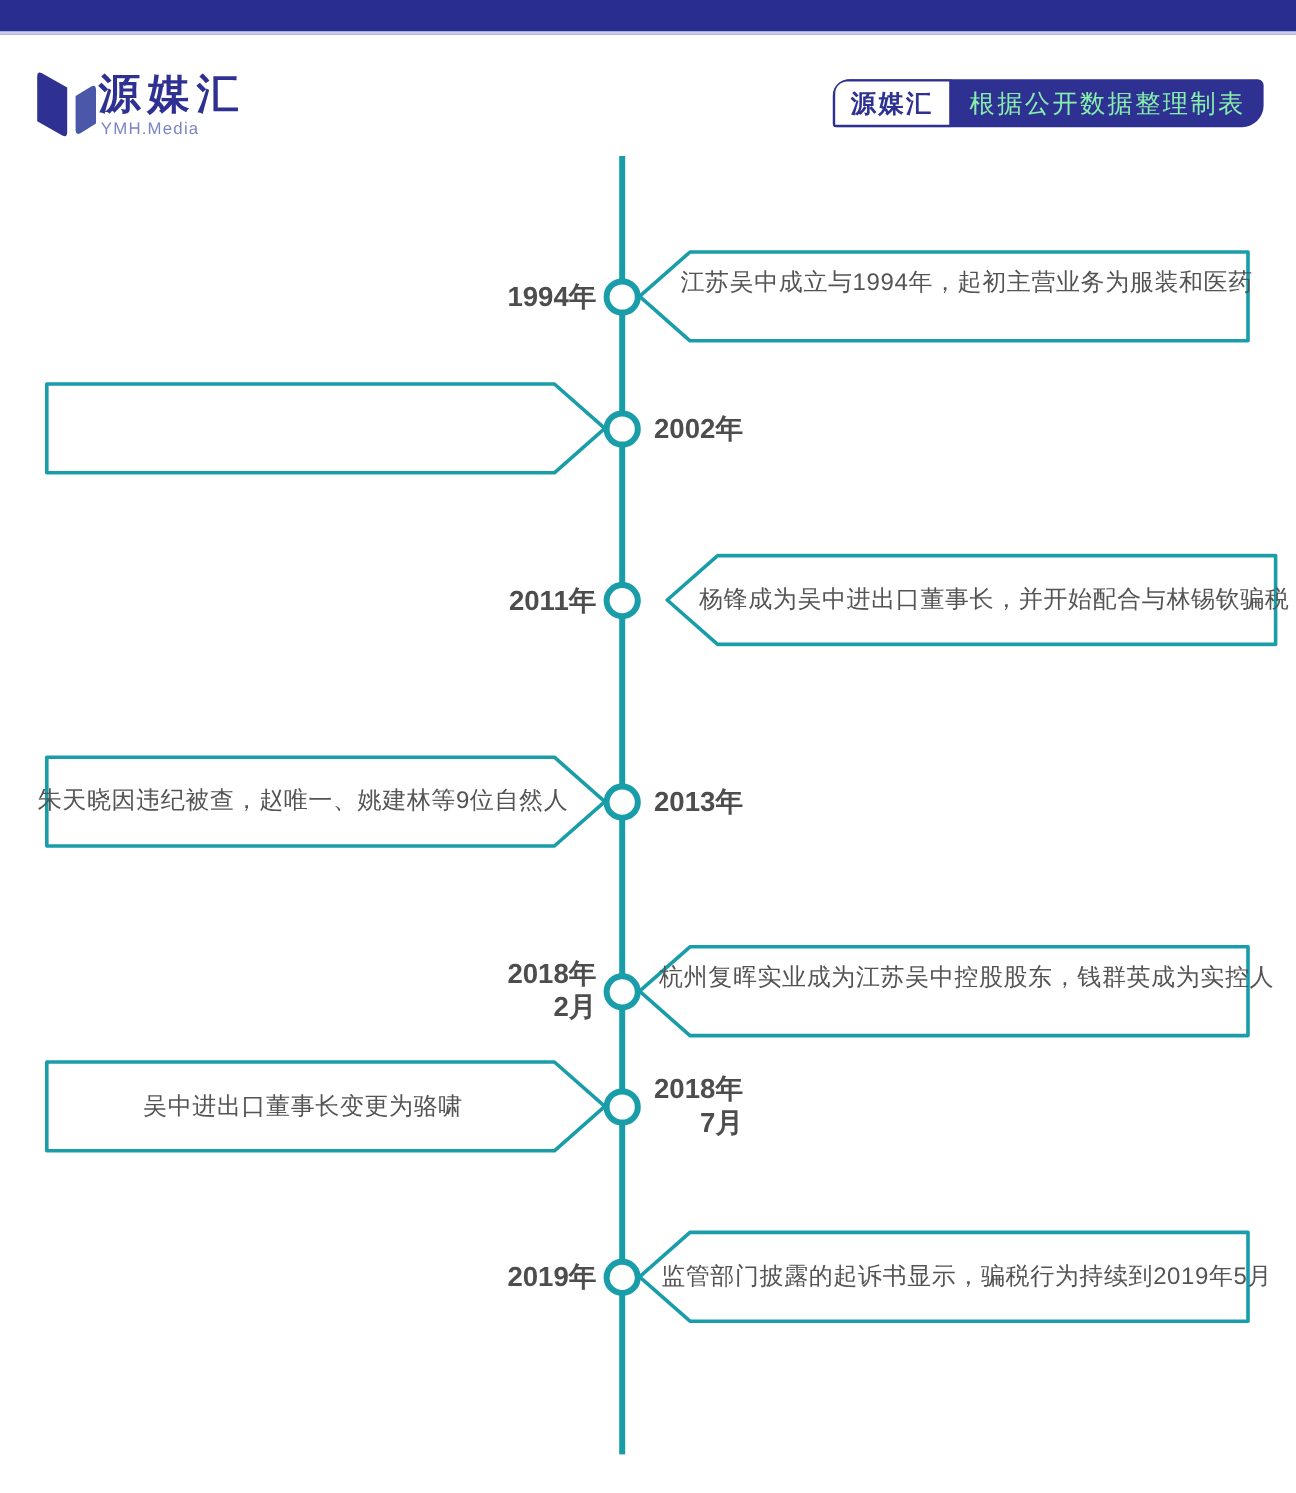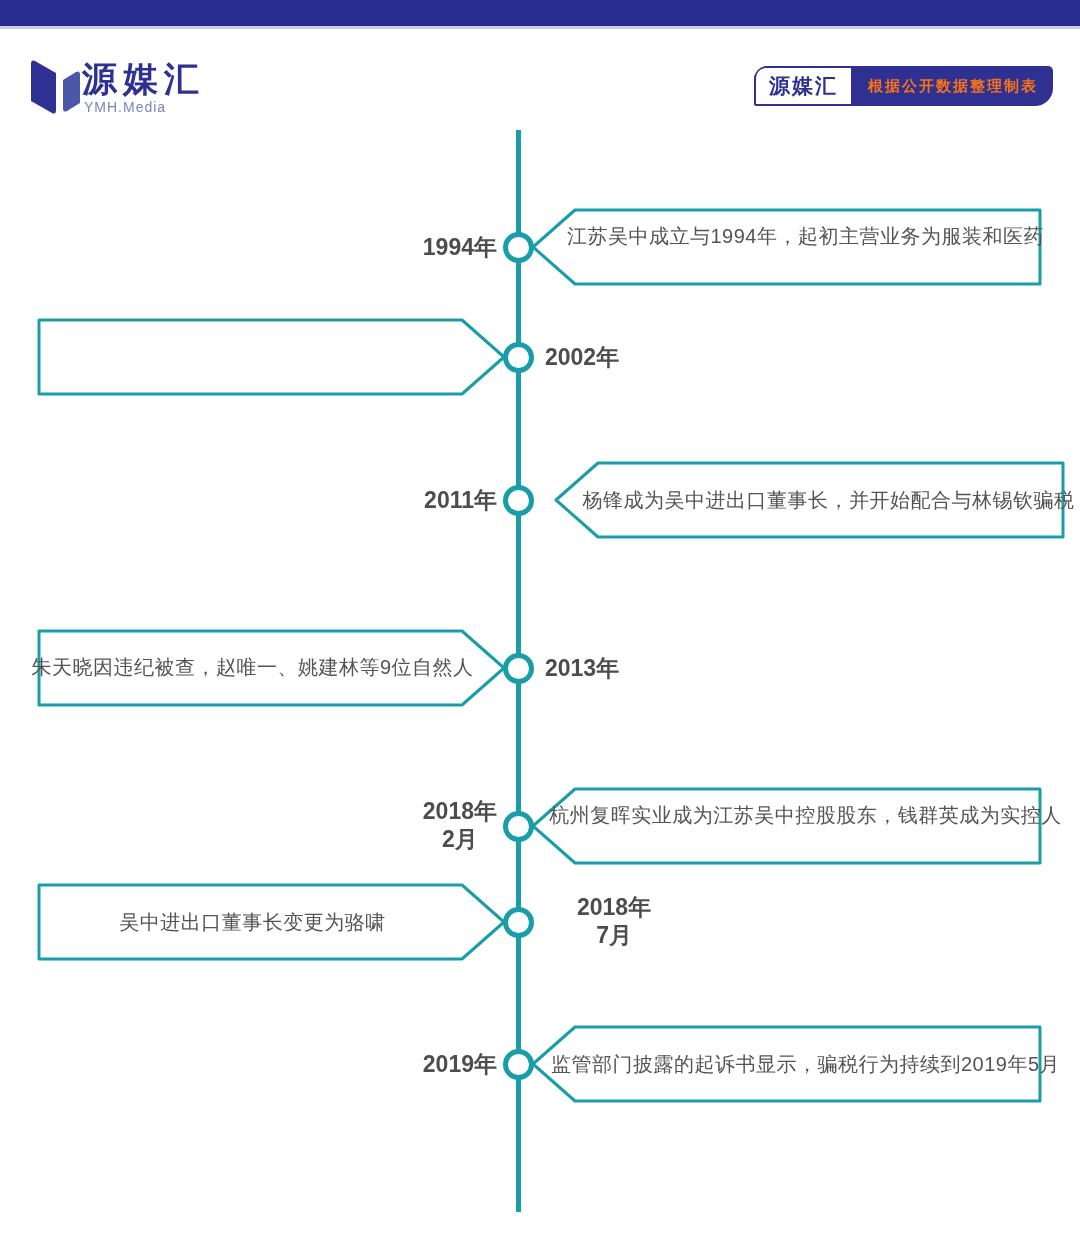"根据公开数据整理制表" .badge-note { color: #f97316 -> #86efac; font-size: 15px -> 21px; font-weight: 700 -> 400 }
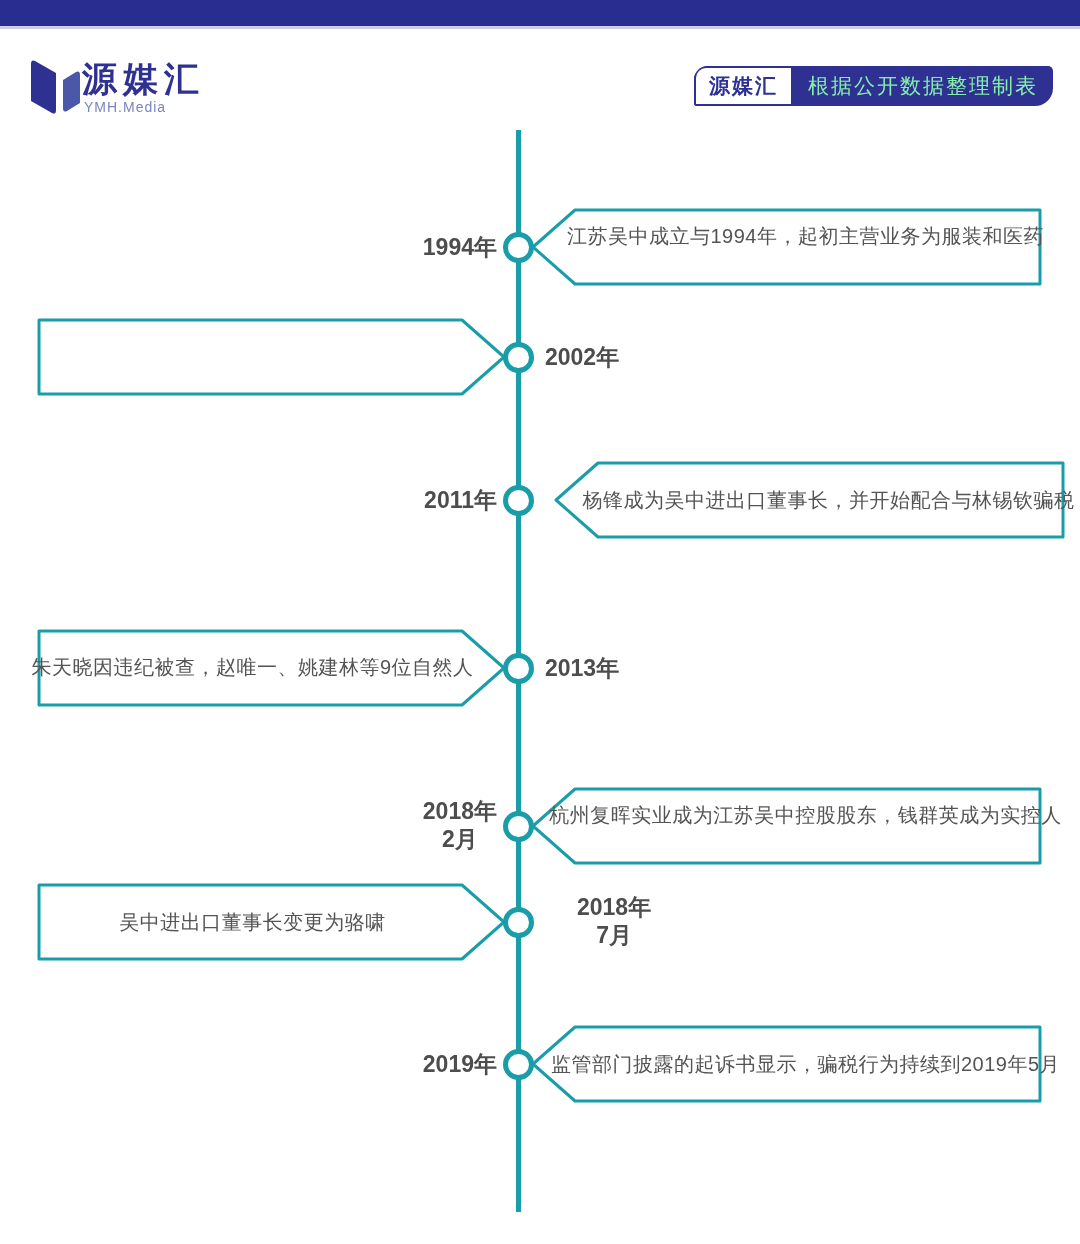"2018年" .year.align-center { margin-left: 32px -> none; text-align: center -> right }
